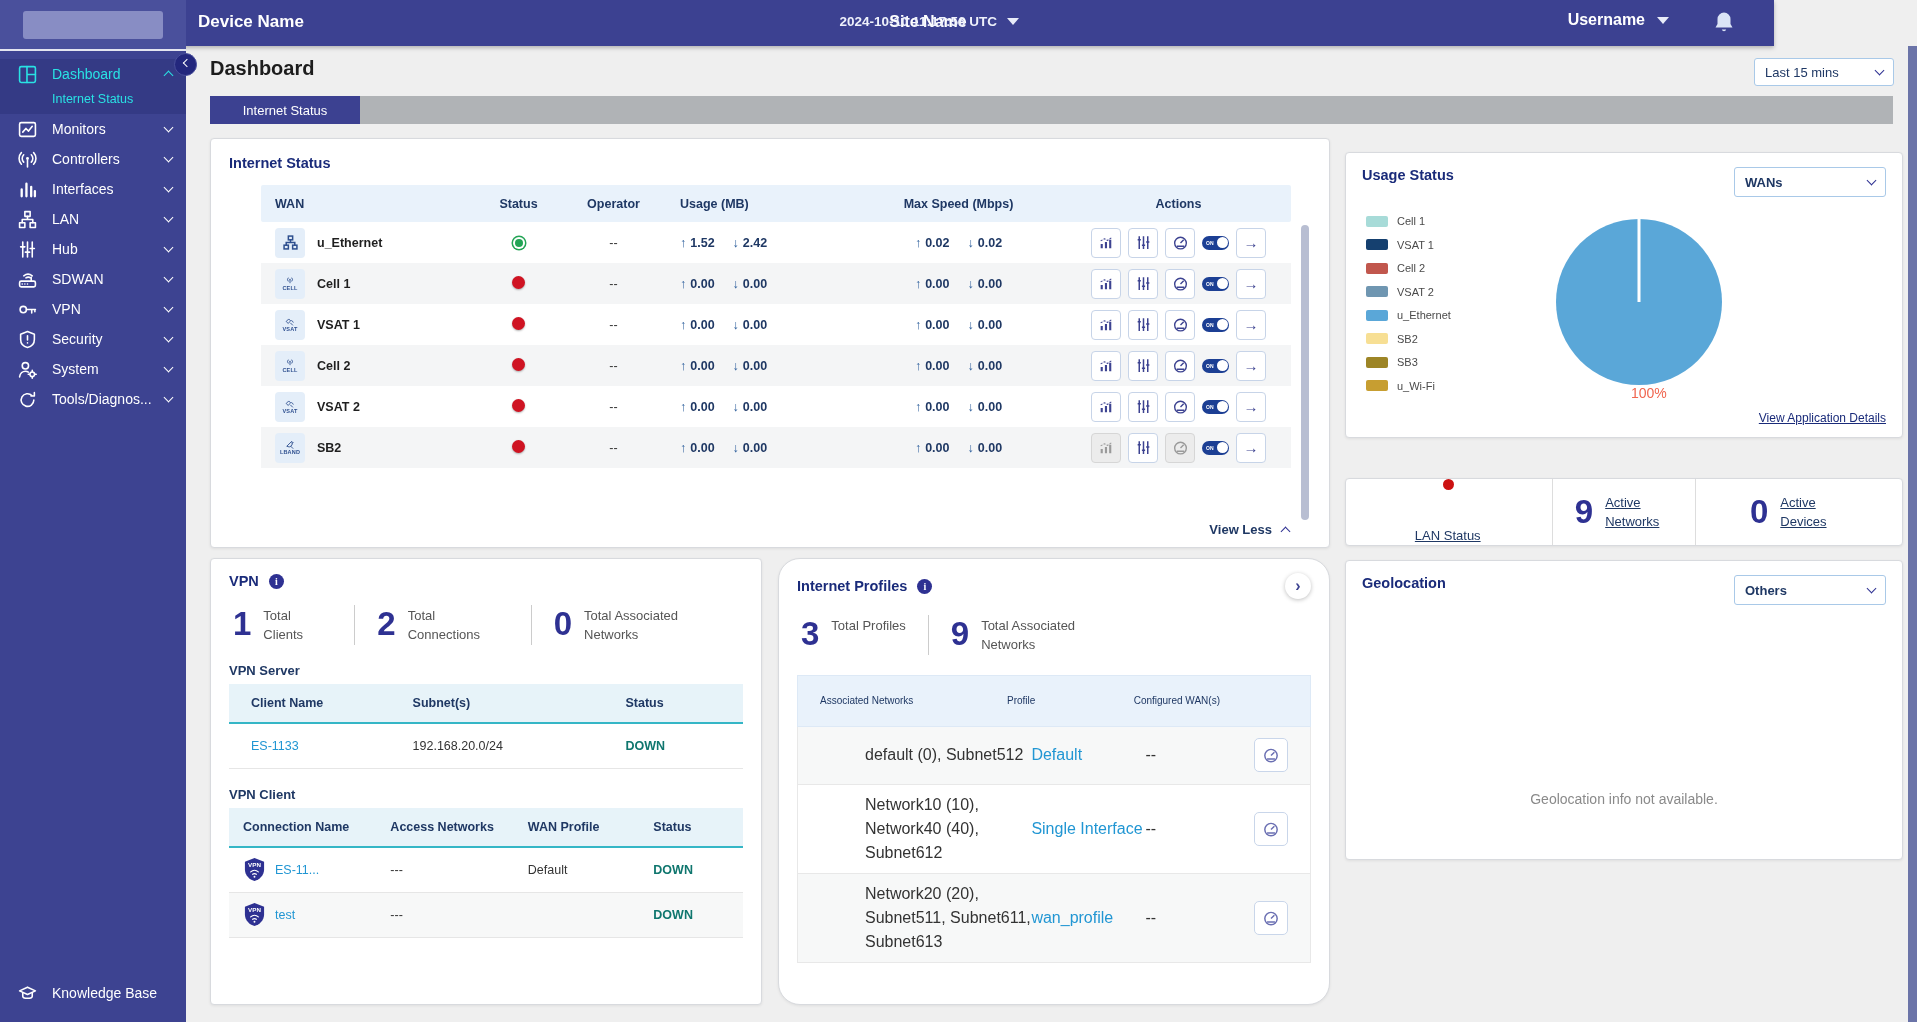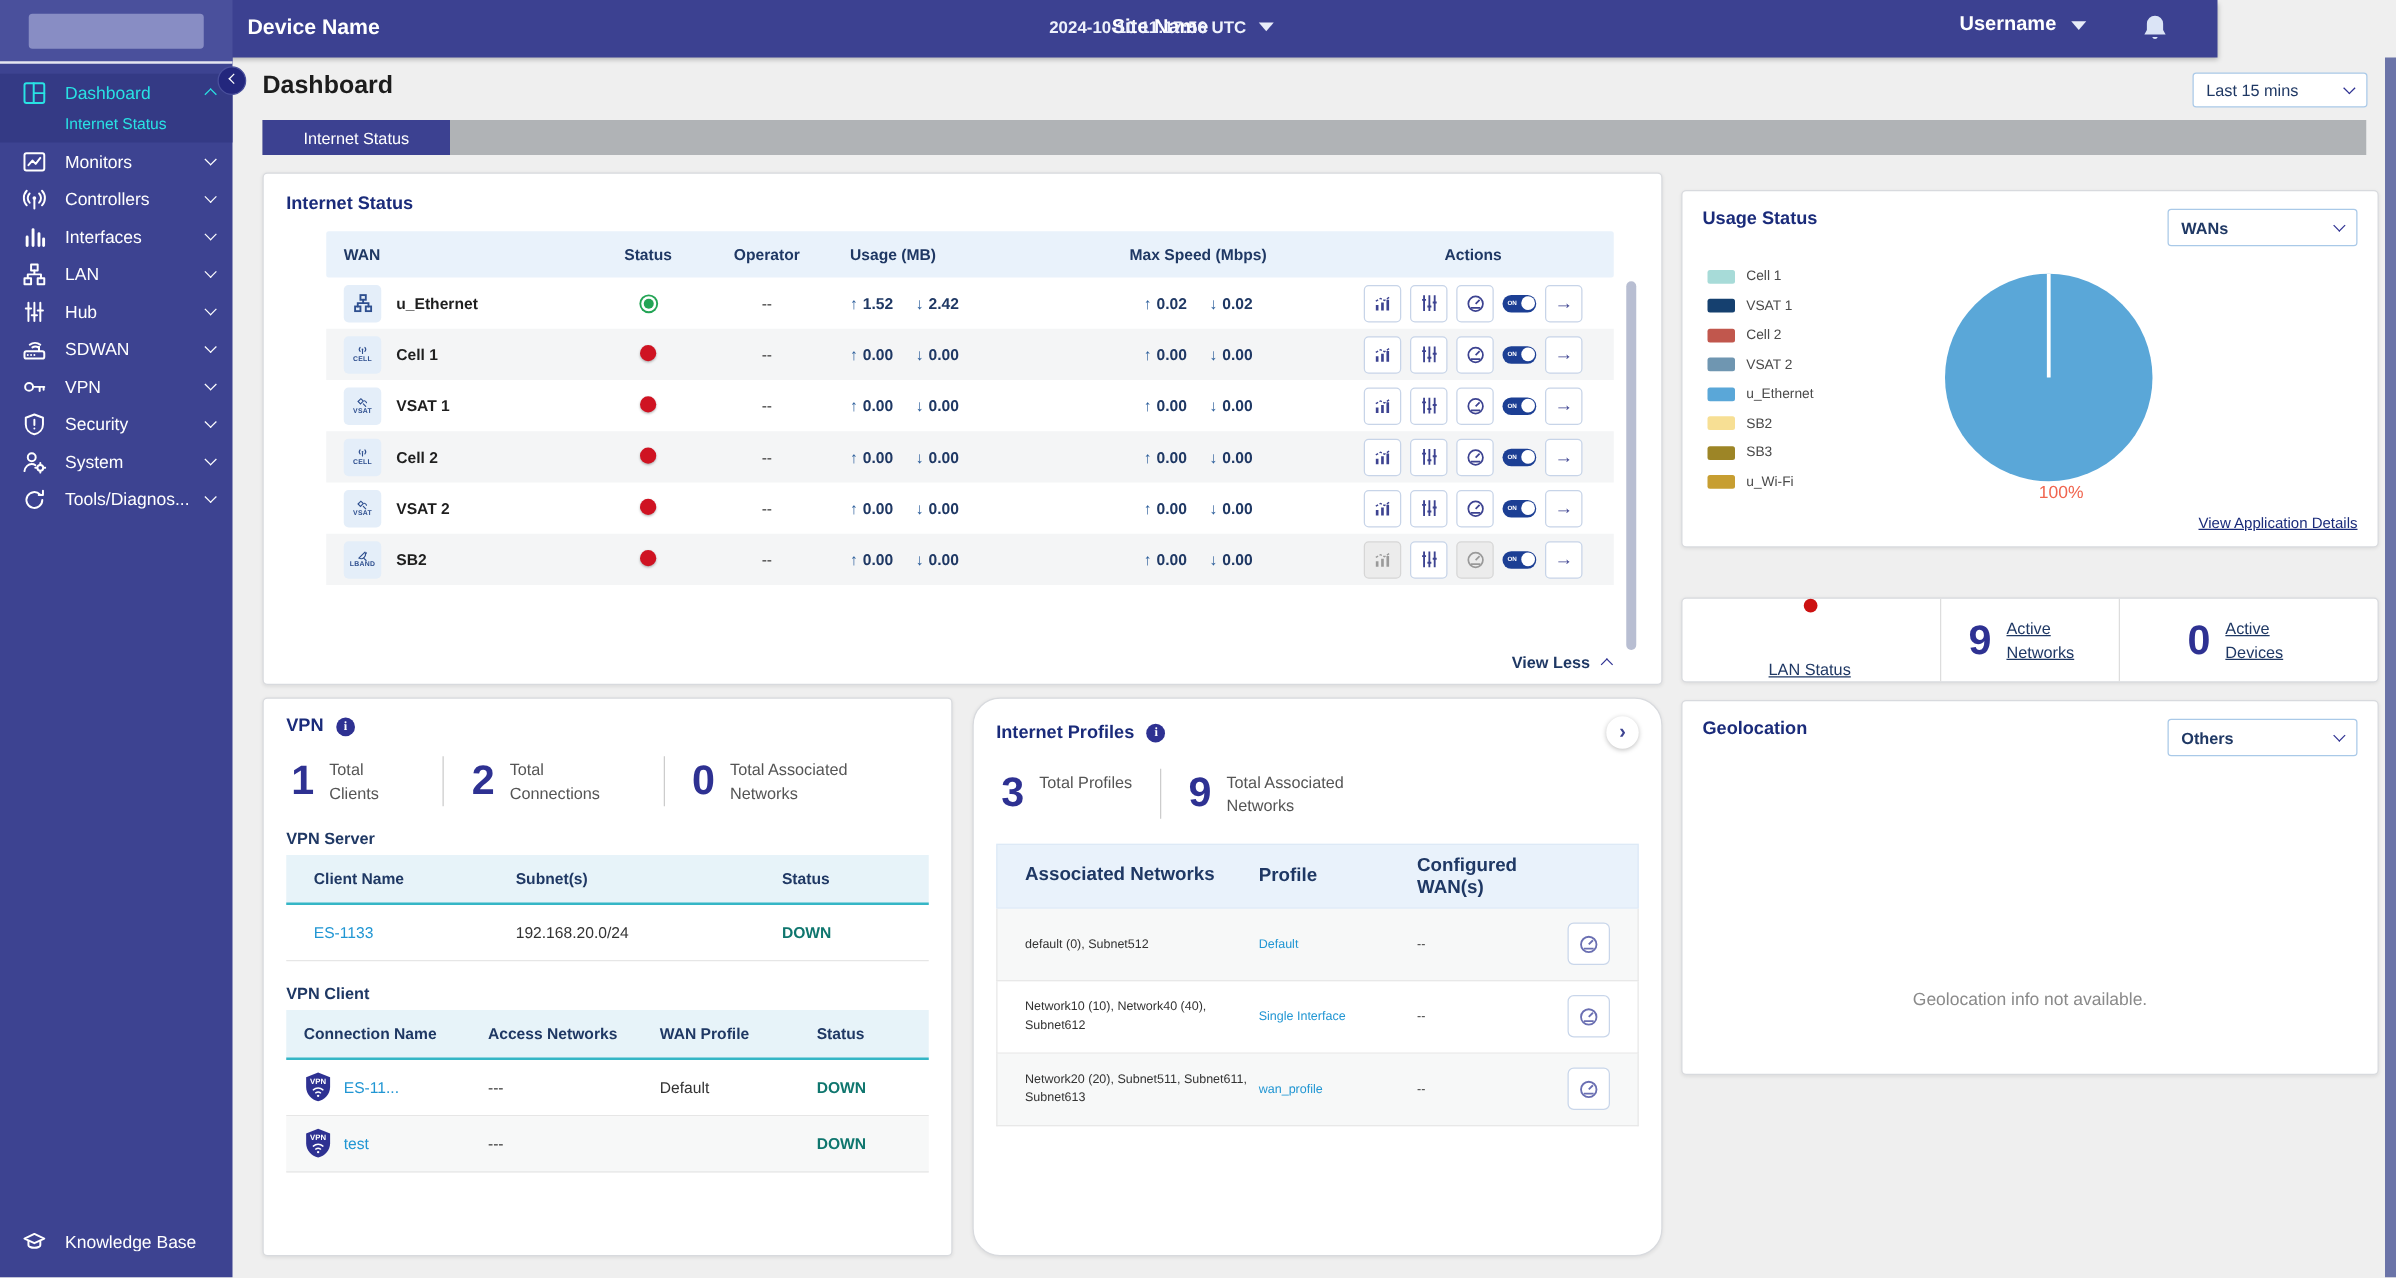"Associated Networks" .prof-header { font-size: 15px -> 10px; font-weight: bold -> normal }
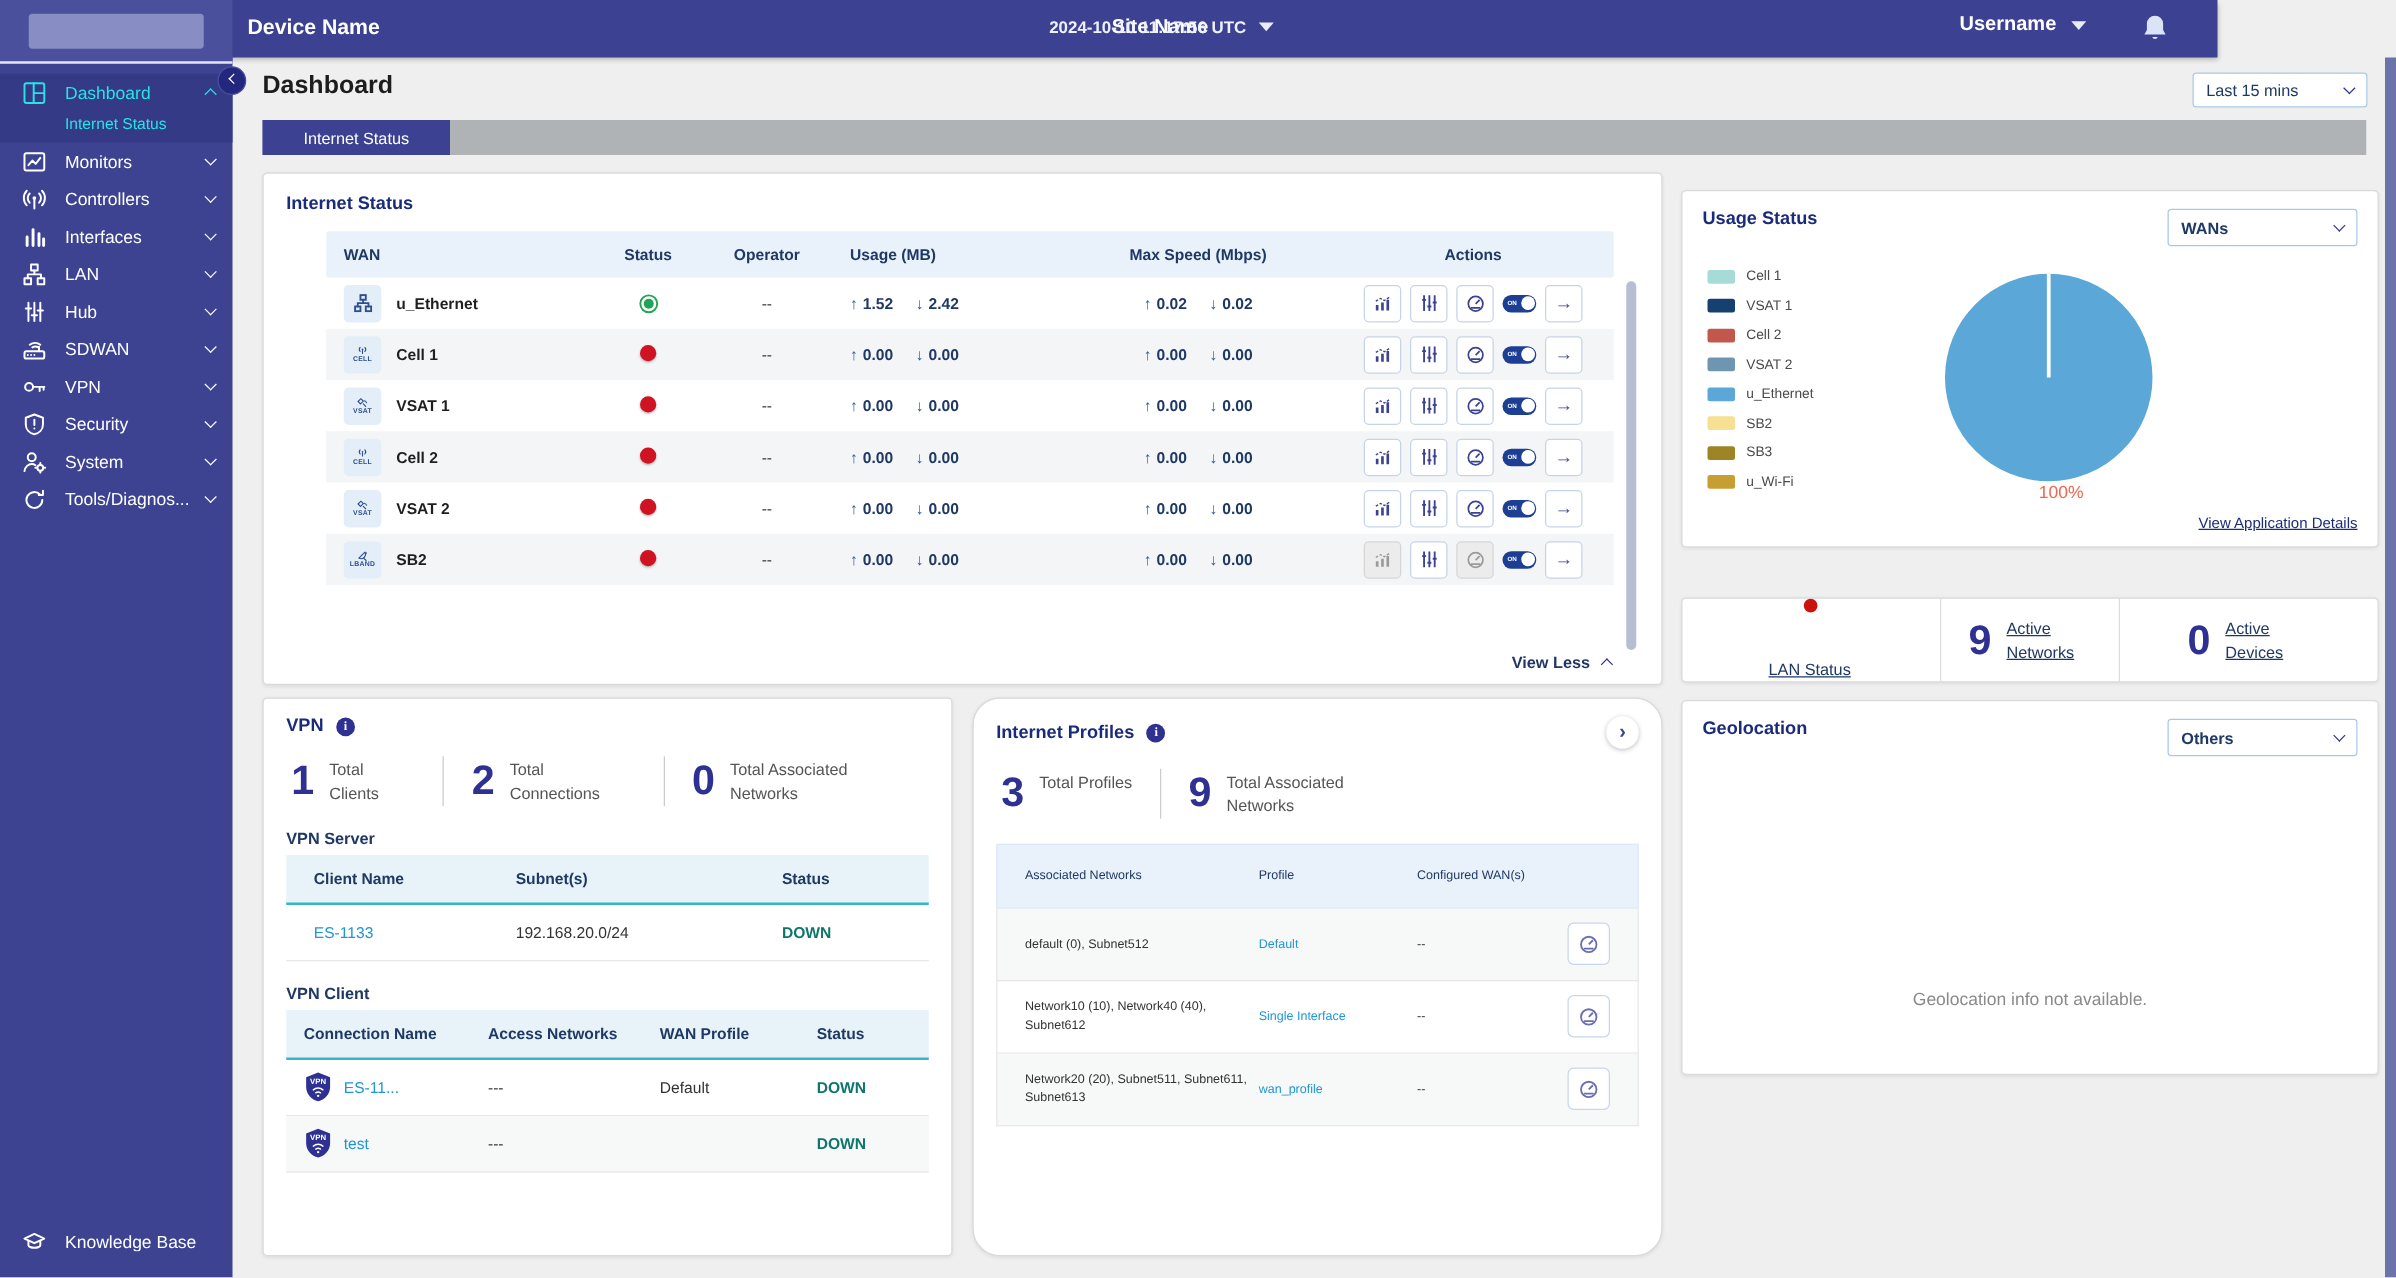"default (0), Subnet512" .prof-row { font-size: 10px -> 16px; padding-left: none -> 45px }
